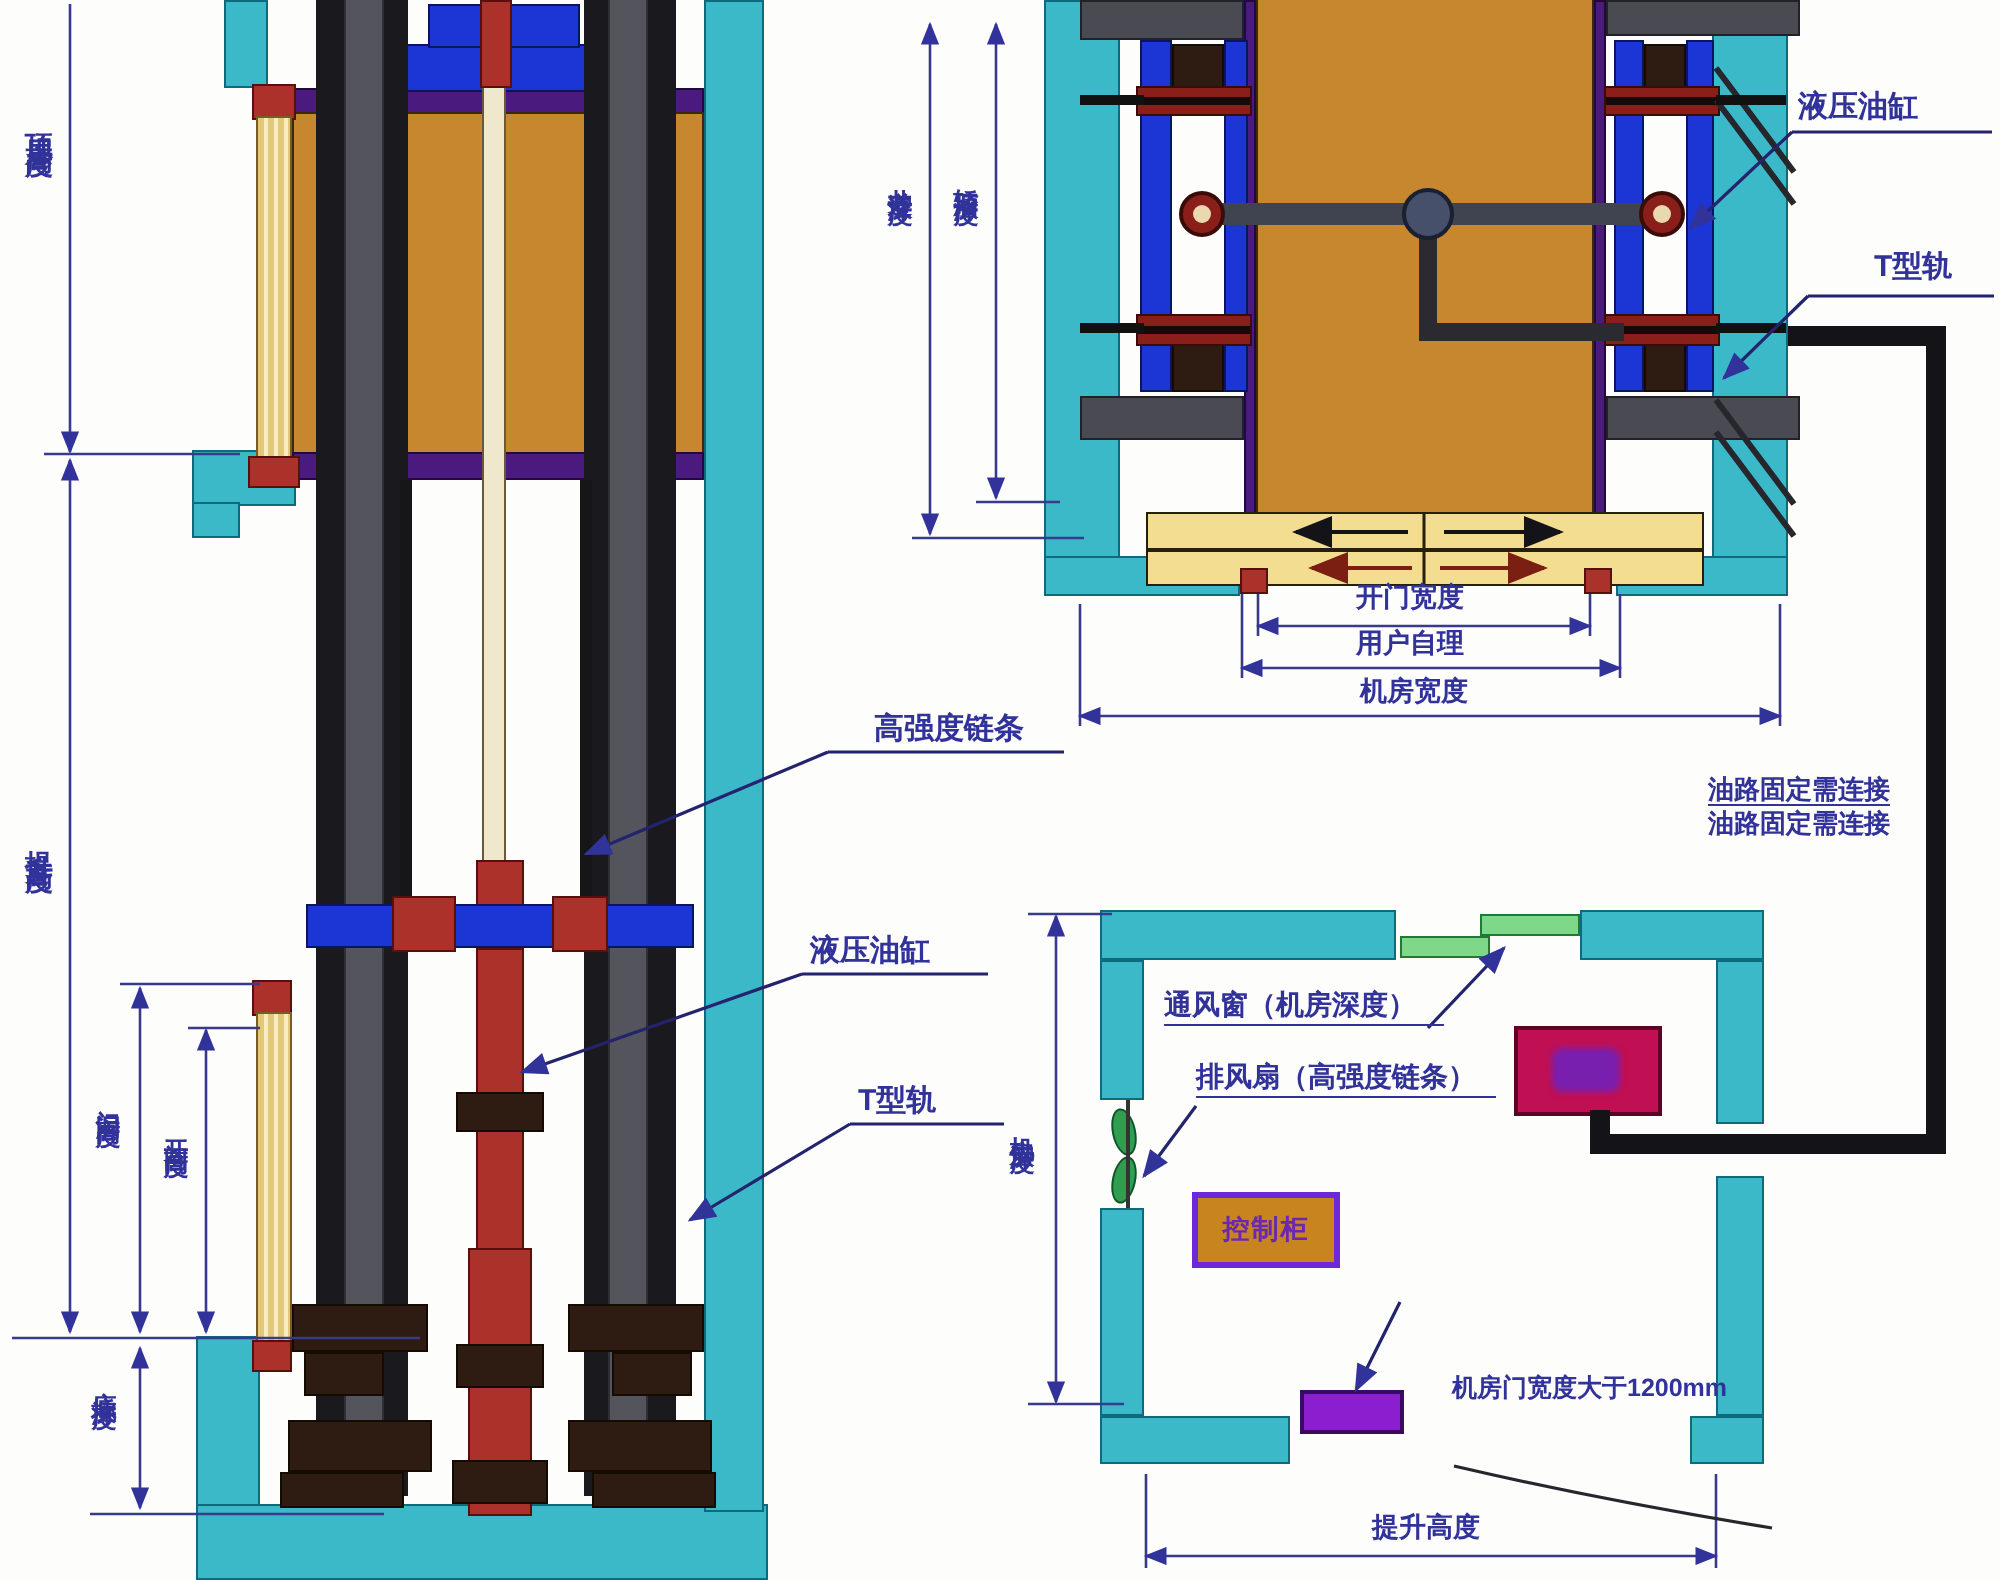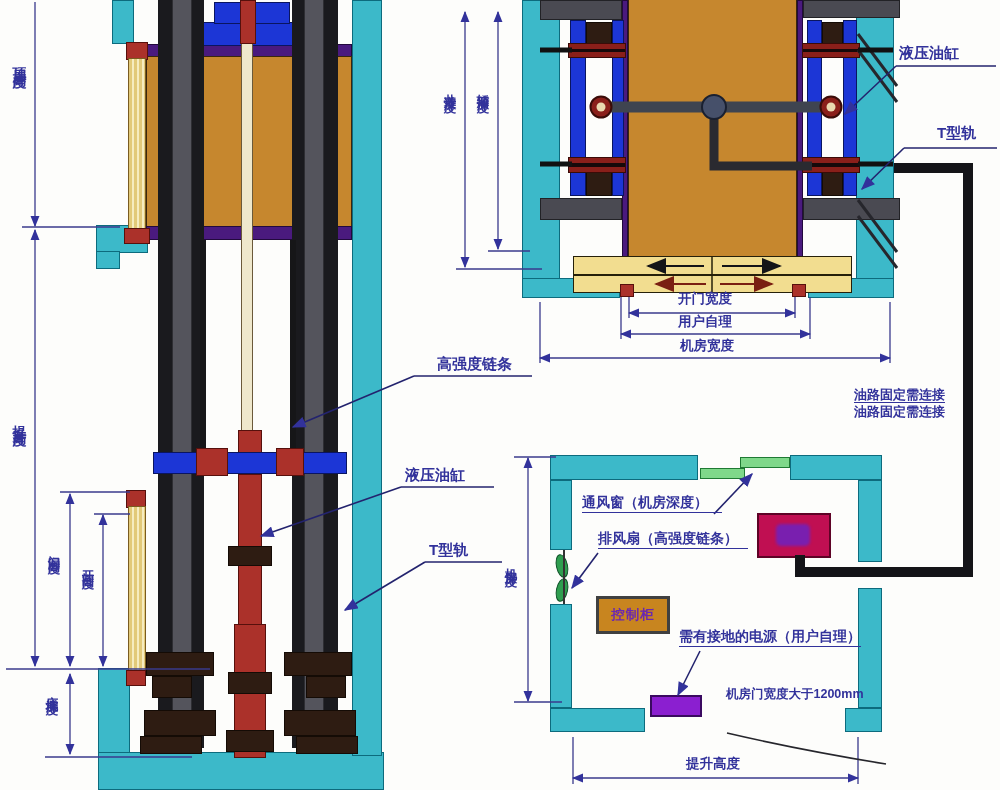"控制柜" .cab { border: 3px solid #404040 -> 3px solid #6d28d9 }
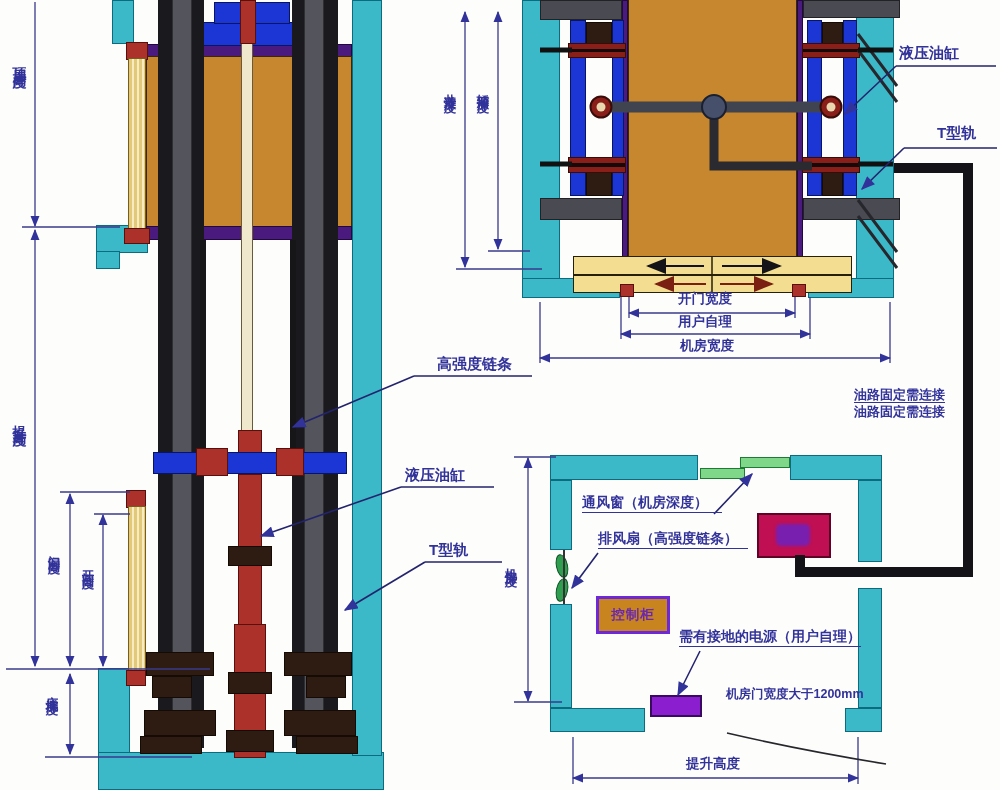"需有接地的电源（用户自理）" div.lbl { html: <div>需有接地的电源（用户自理）</div> -> none }
